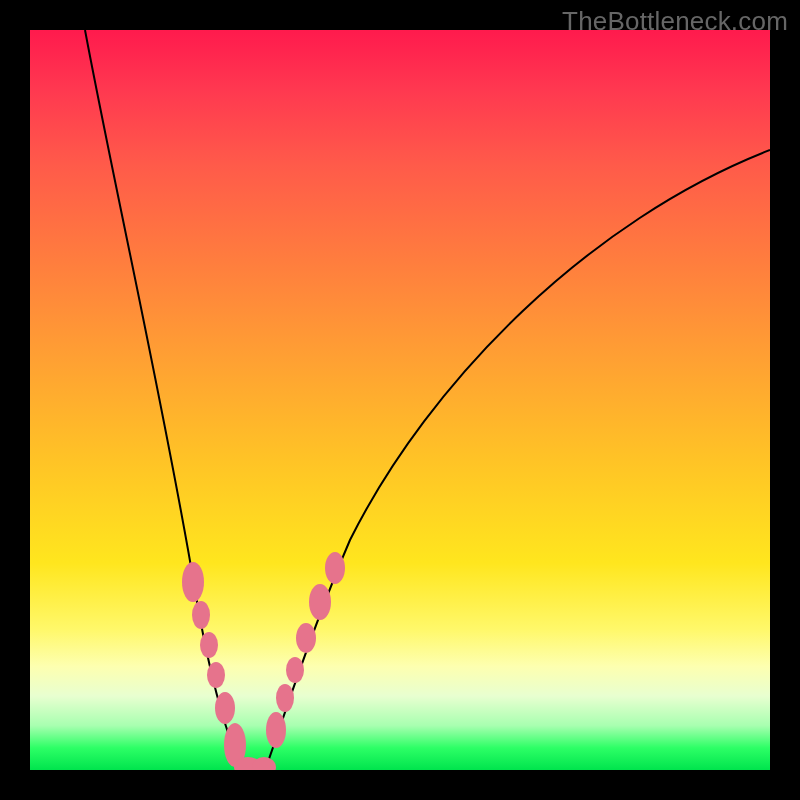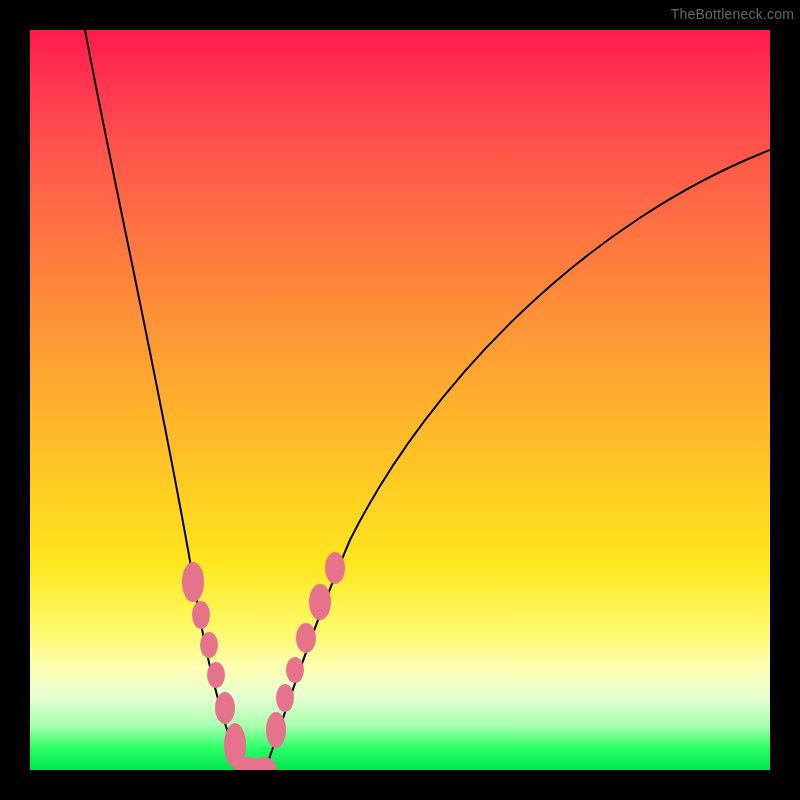"TheBottleneck.com" .watermark { font-size: 14px -> 26px; right: 6px -> 12px }
